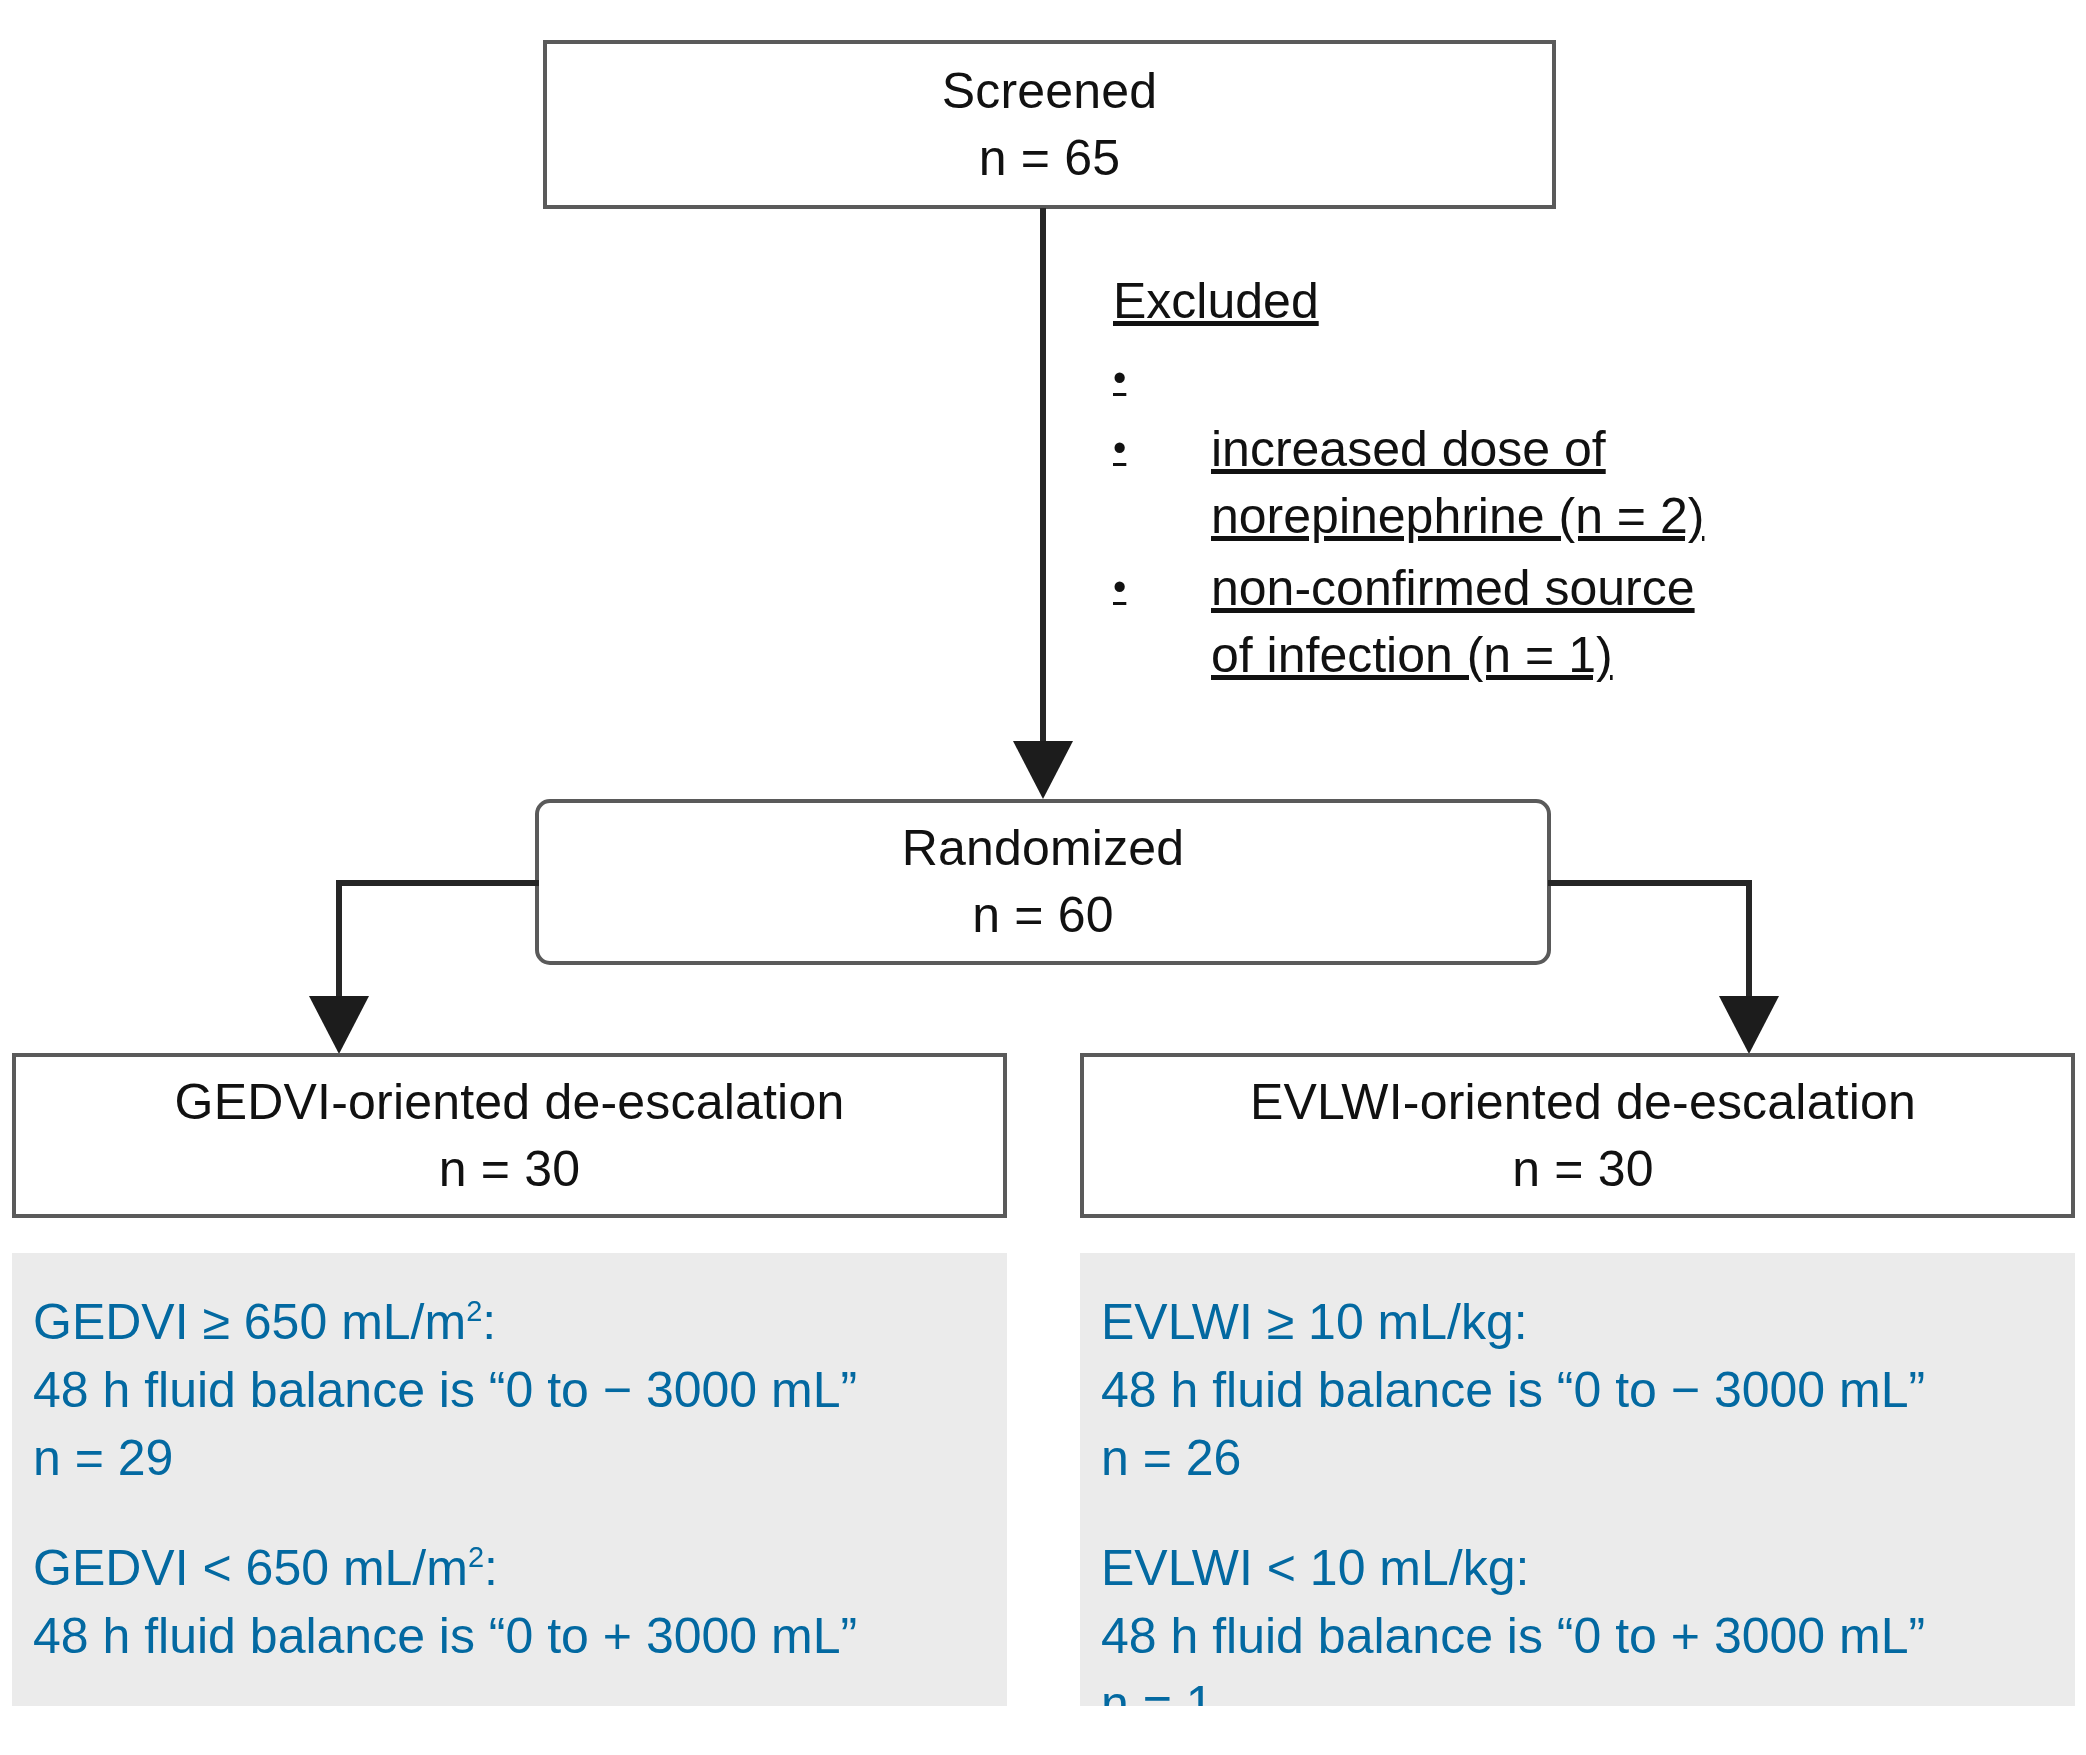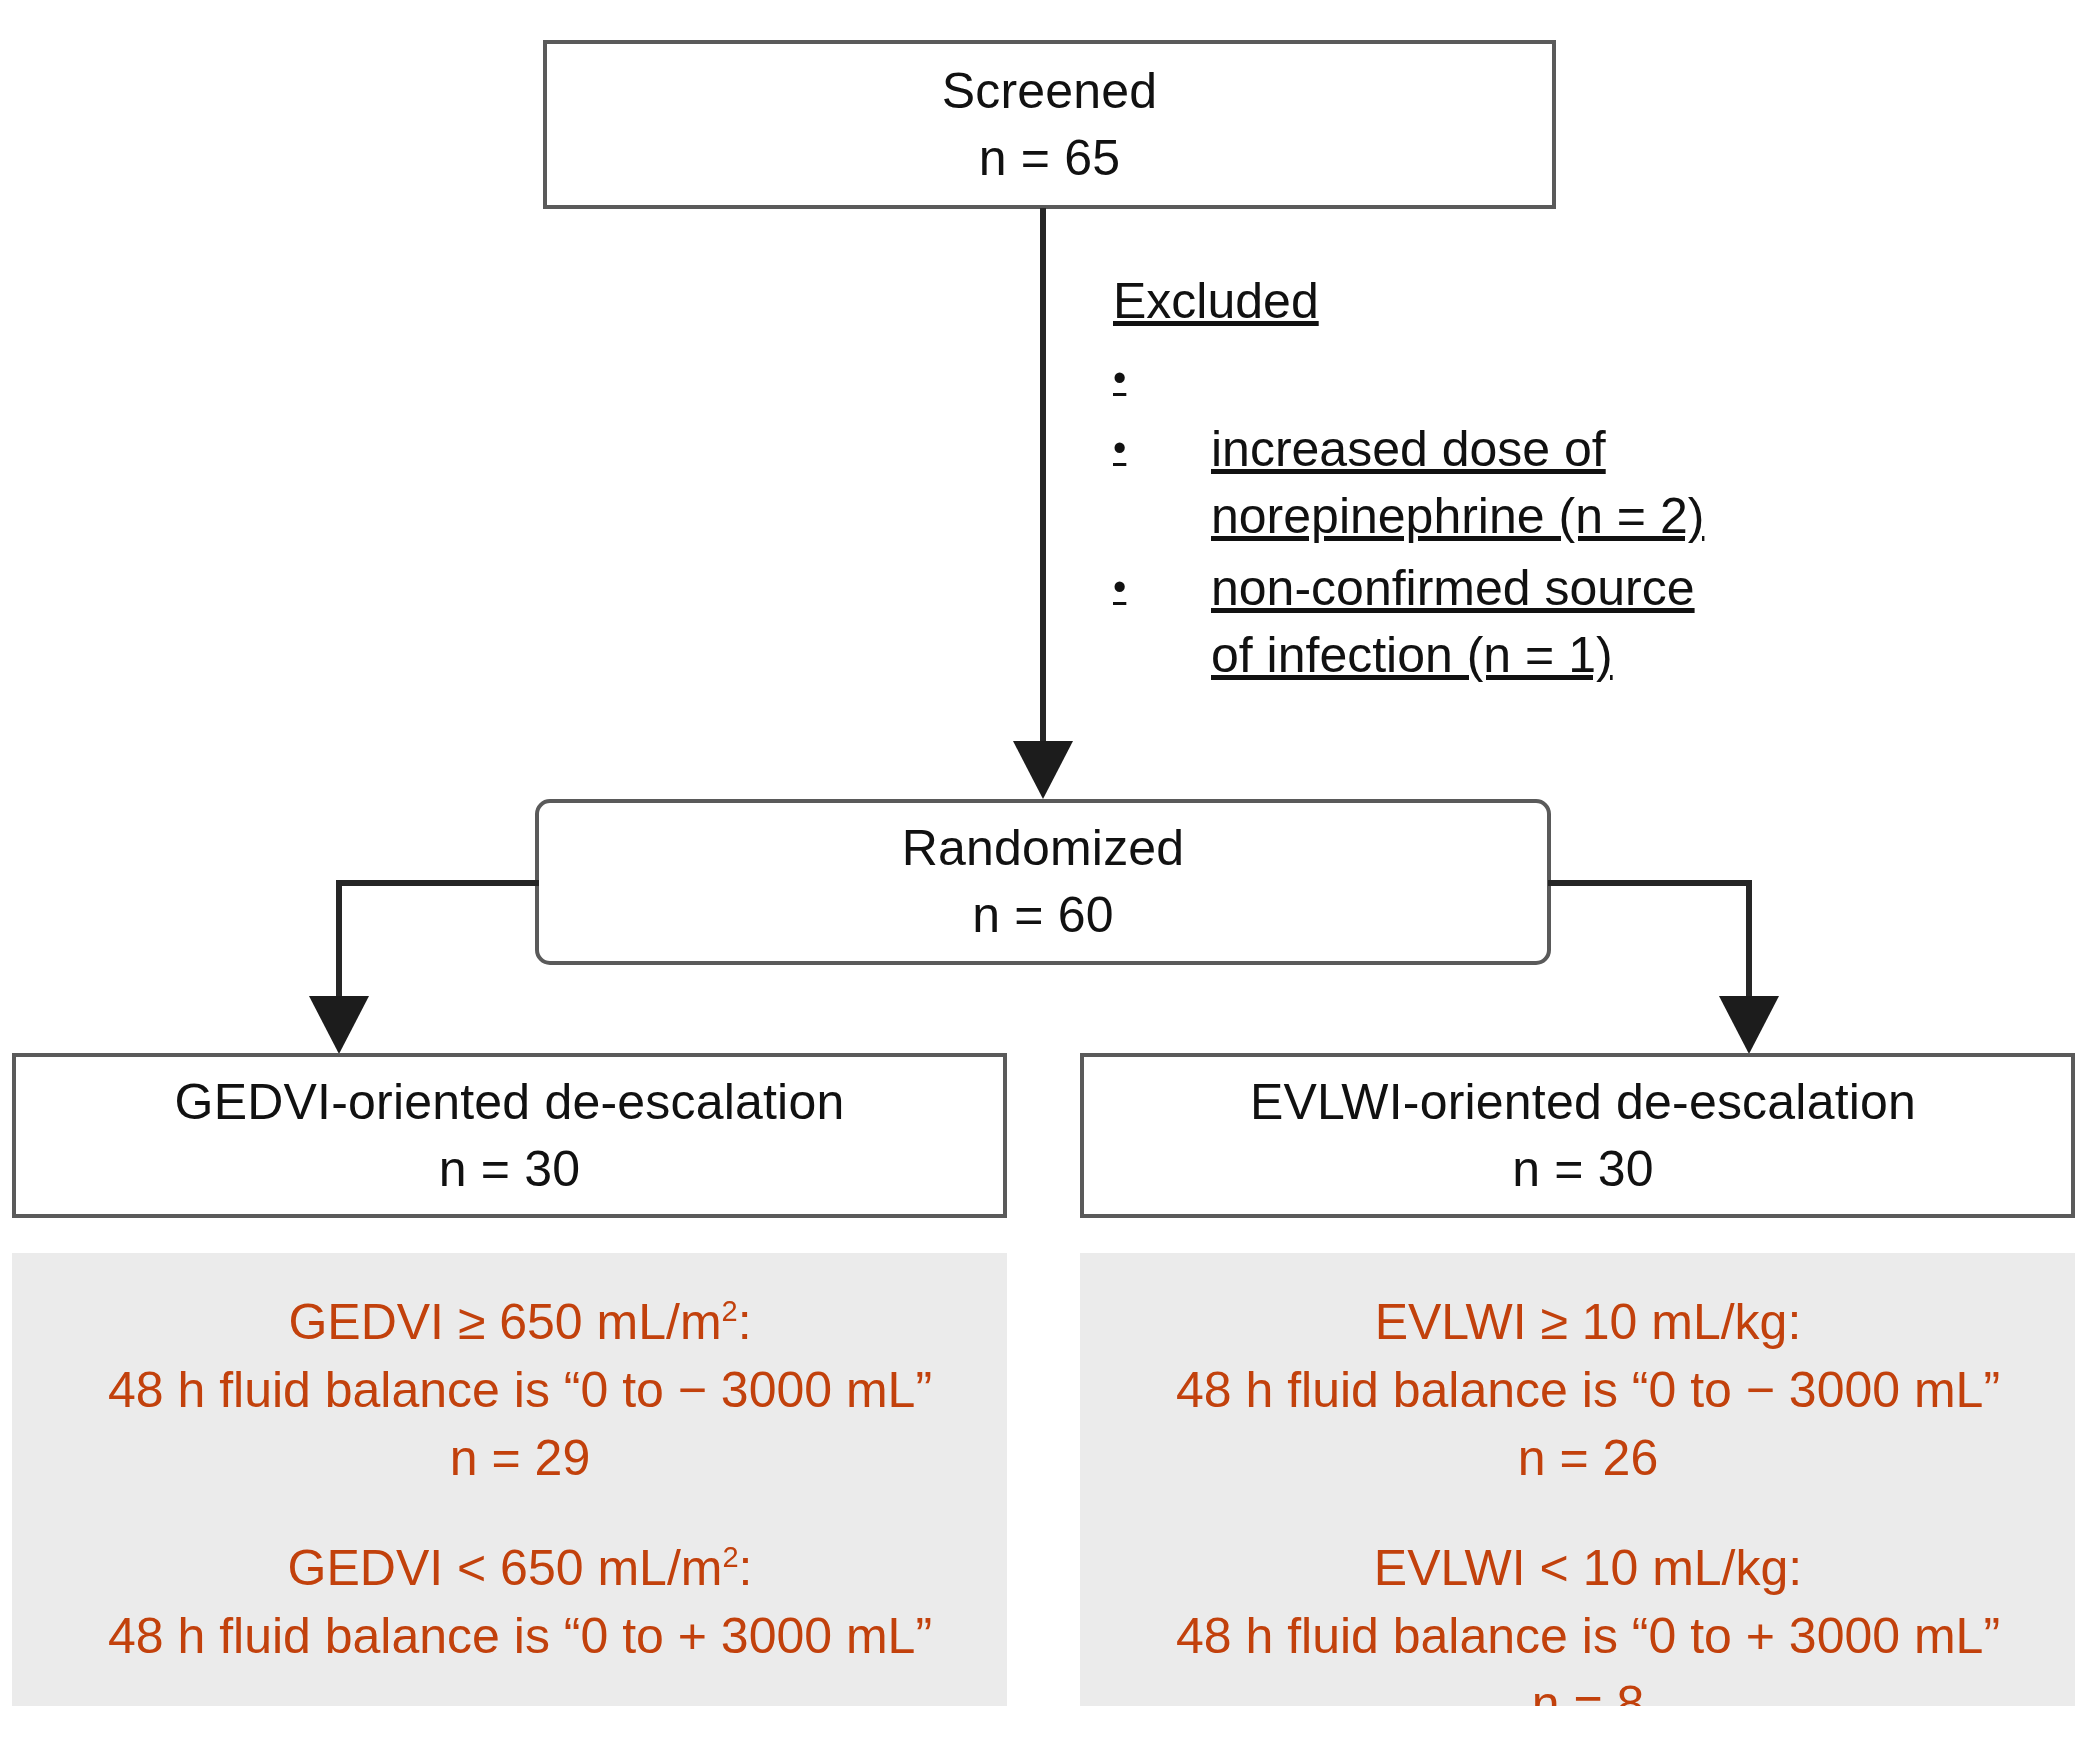"GEDVI ≥ 650 mL/m2:" .panel-line { color: #c2410c -> #0369a1; text-align: center -> none }
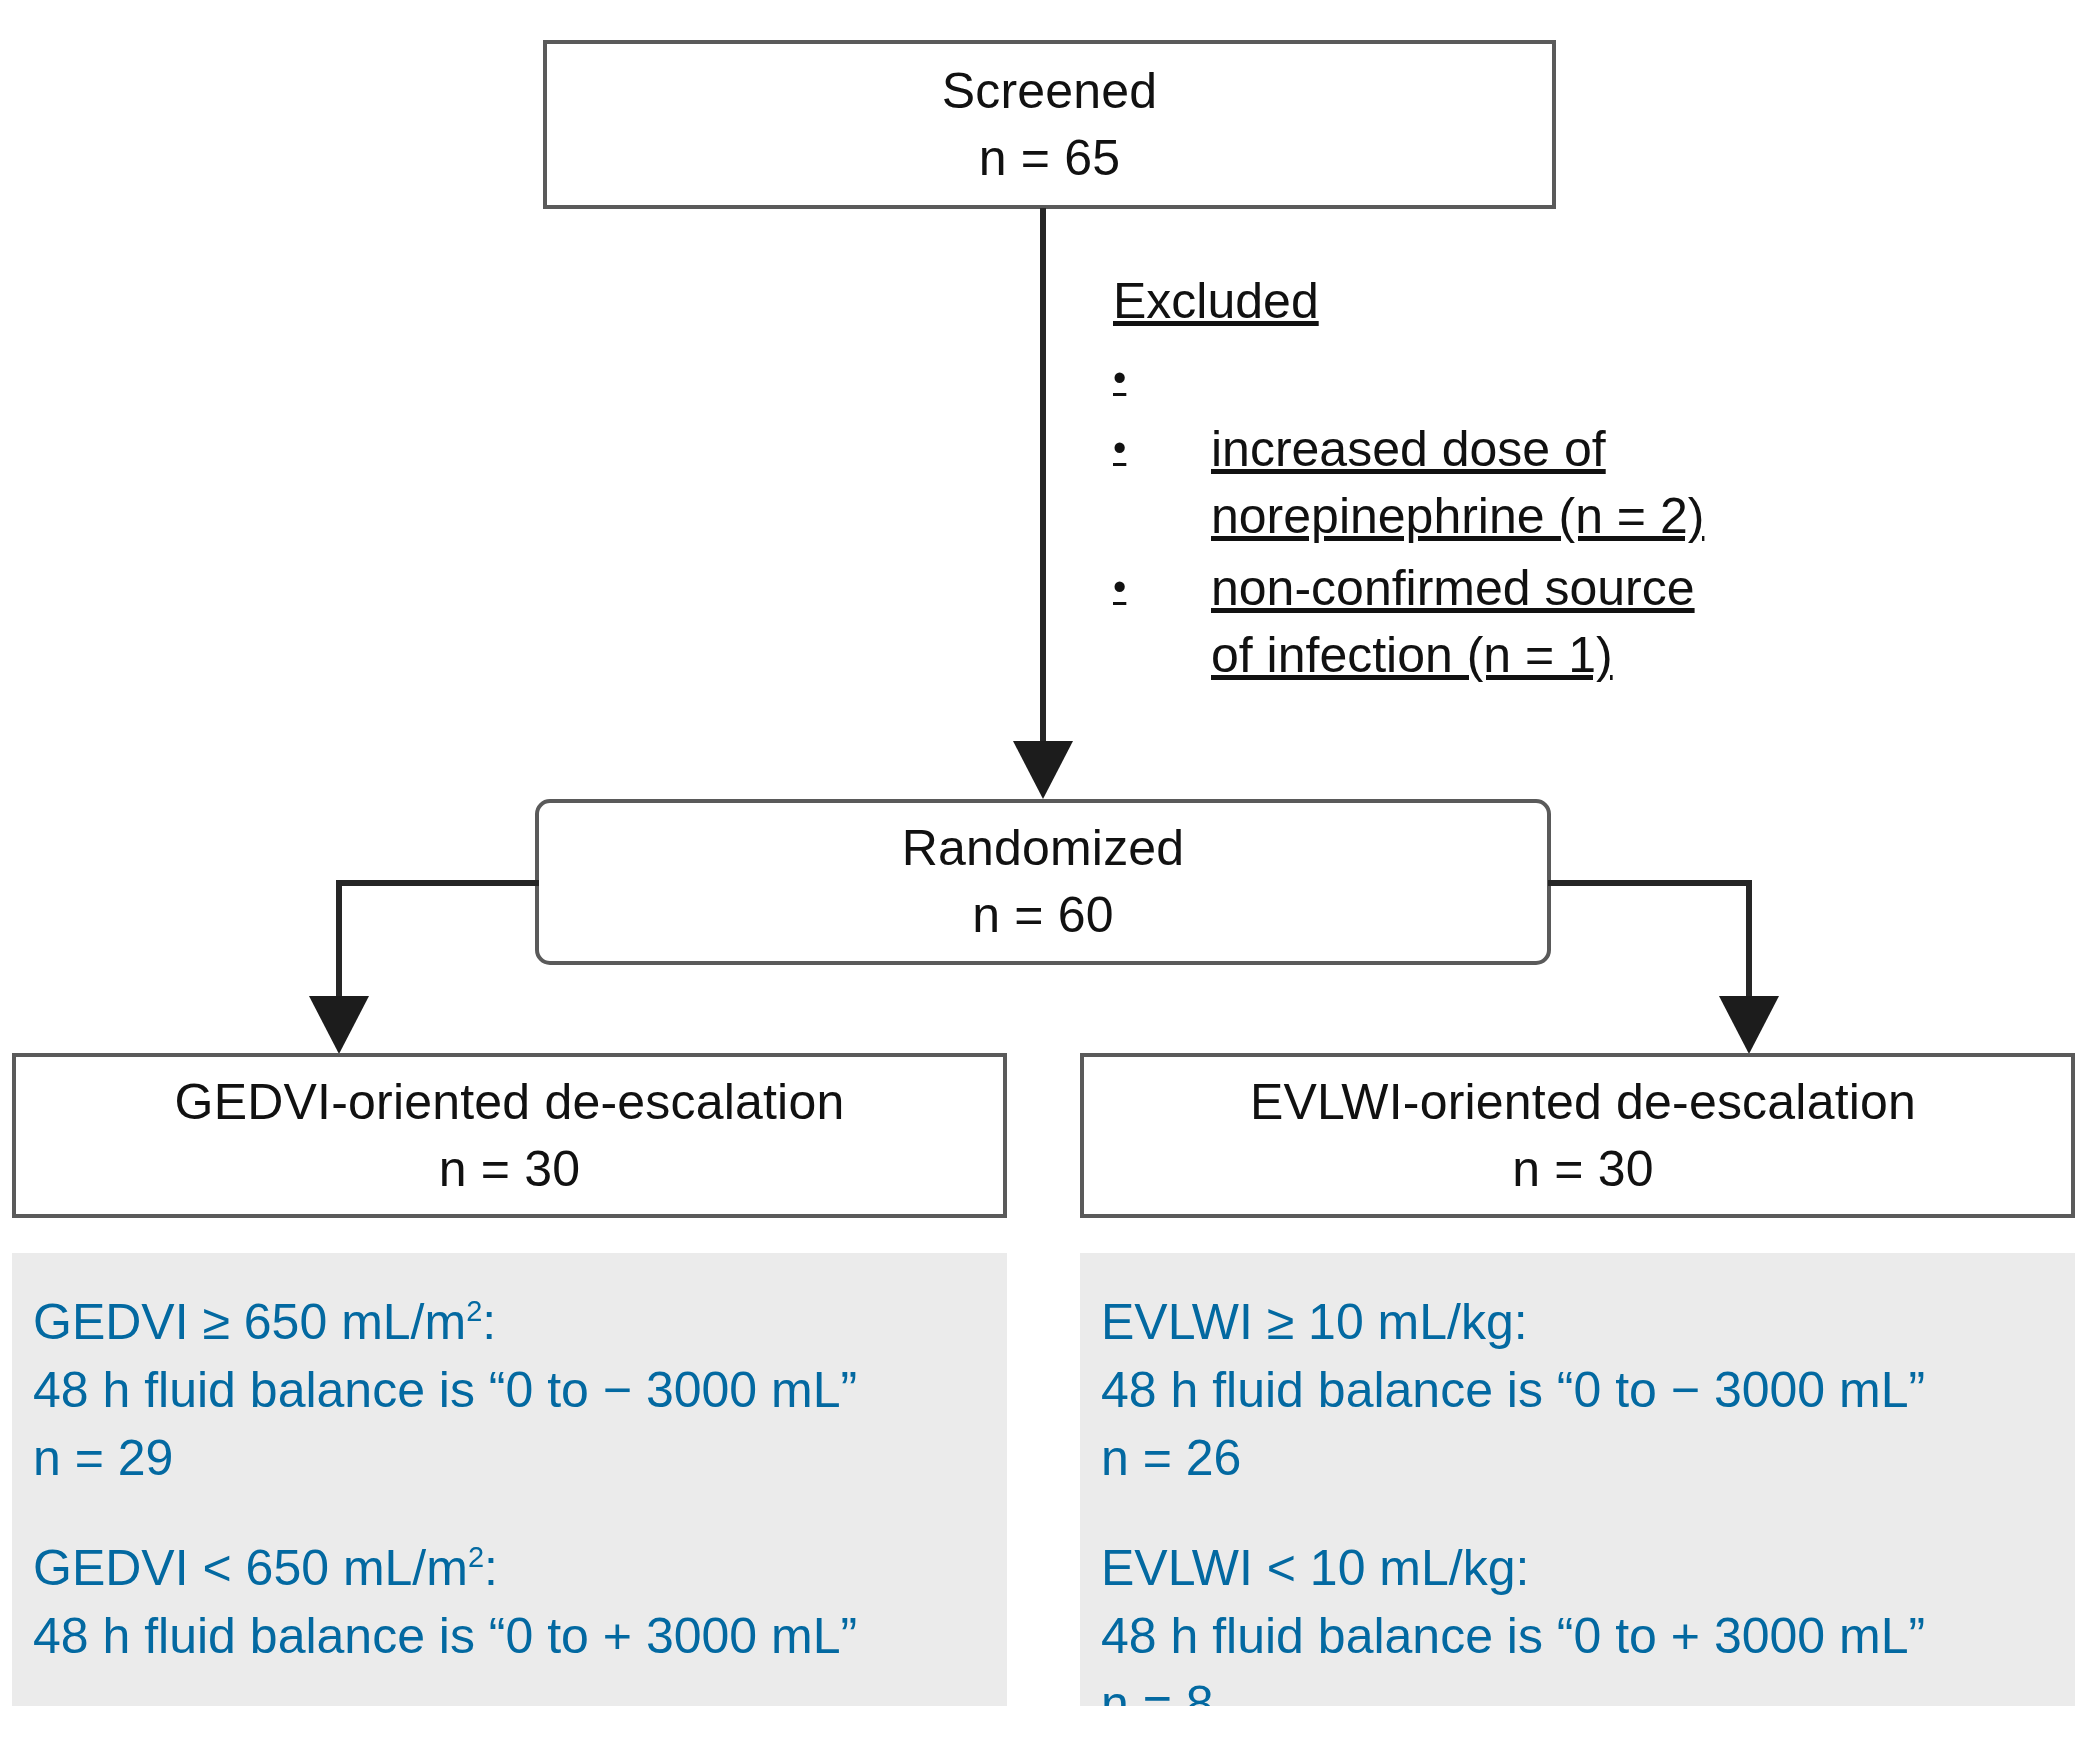"n = 8" div.panel-line { text: 8 -> 1 }
